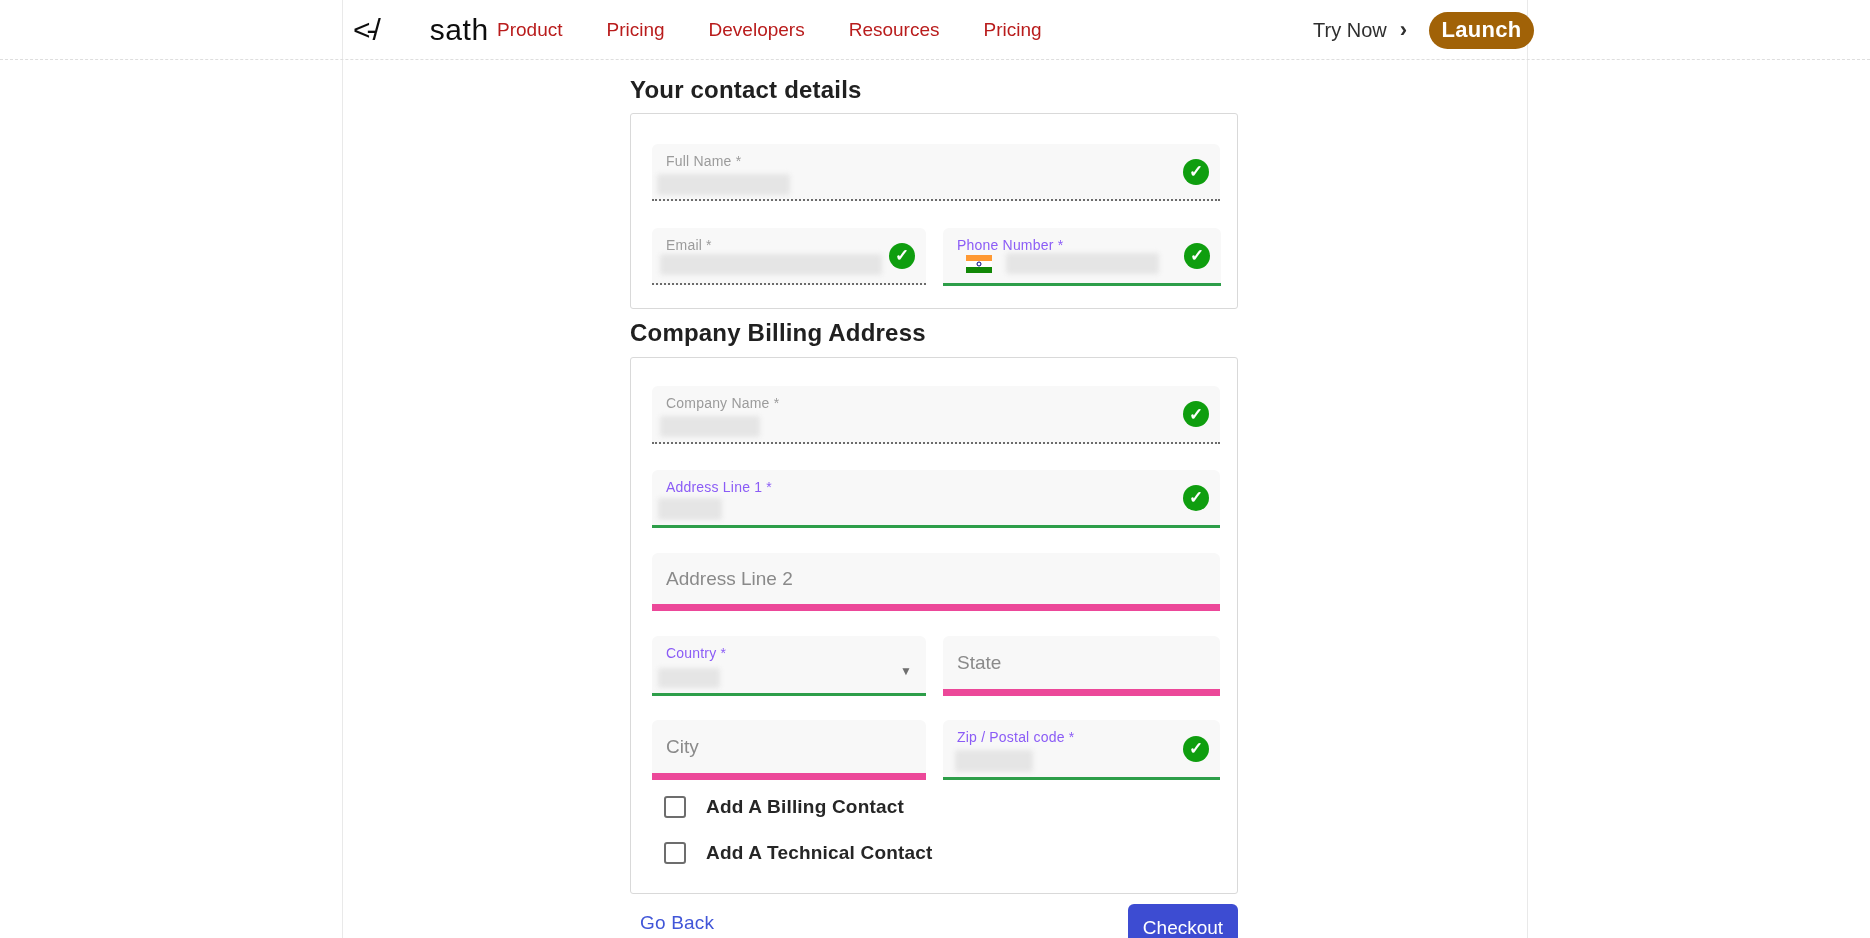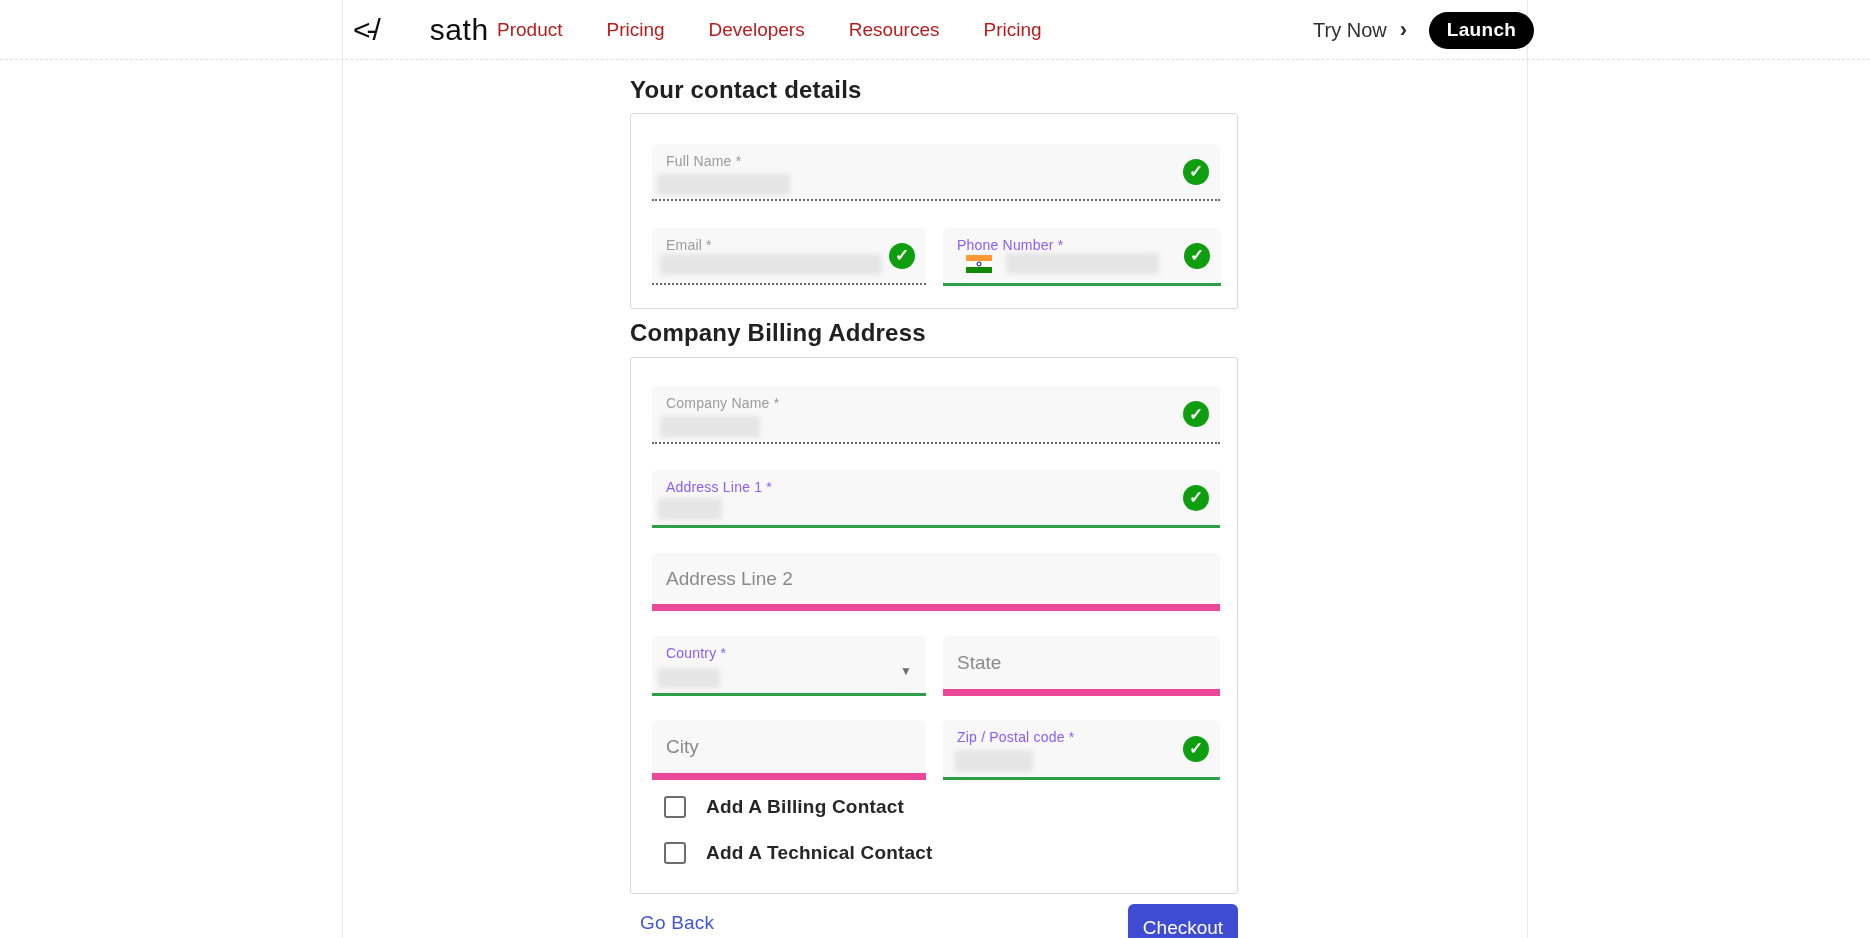"Launch" .launch-btn { background: #000000 -> #a16207; font-size: 19px -> 22px }
